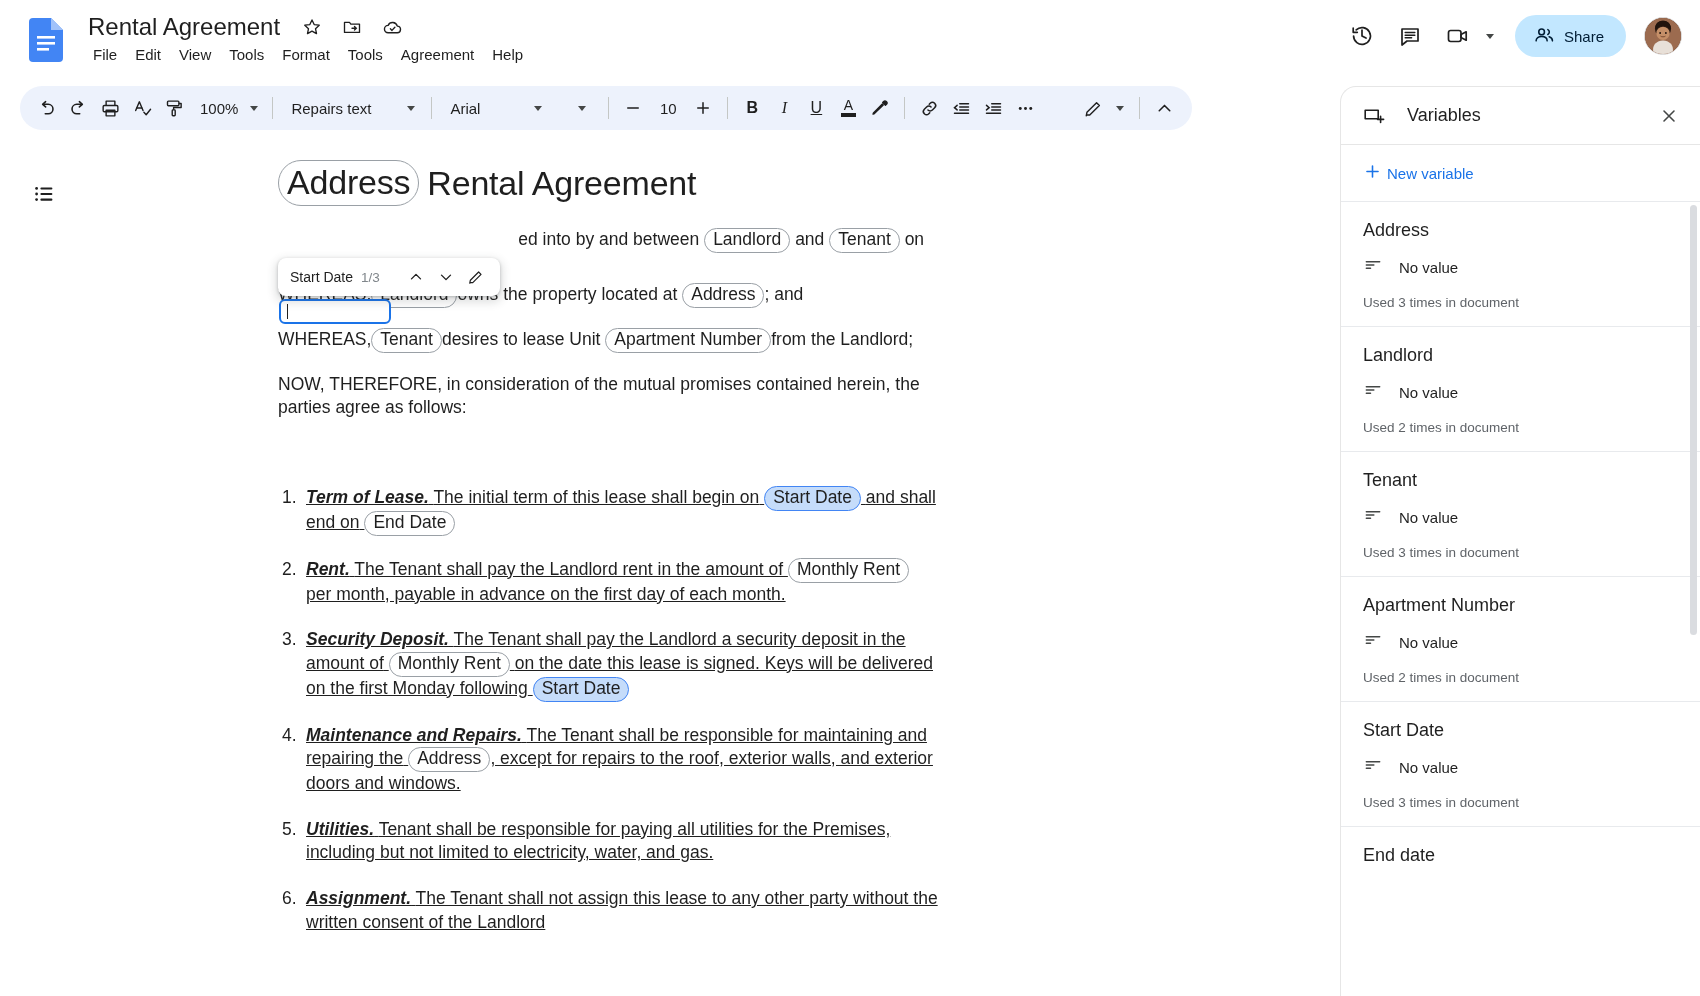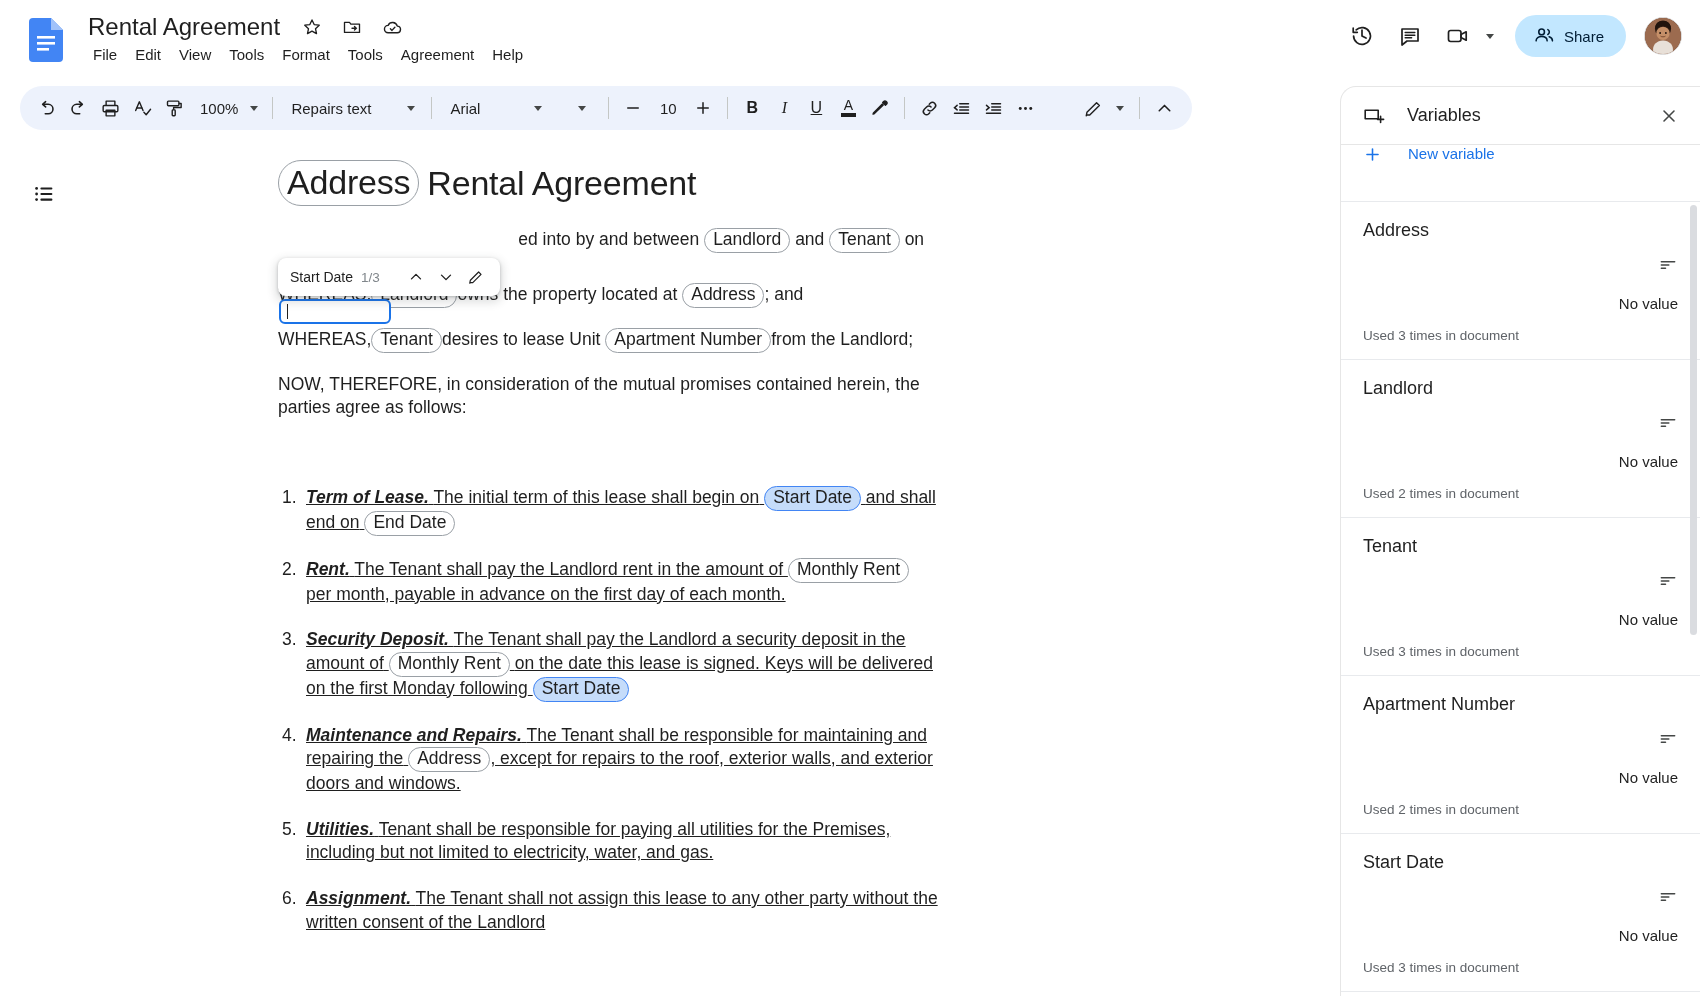"New variable" .newvar { align-items: flex-start -> center; gap: 26px -> 5px }
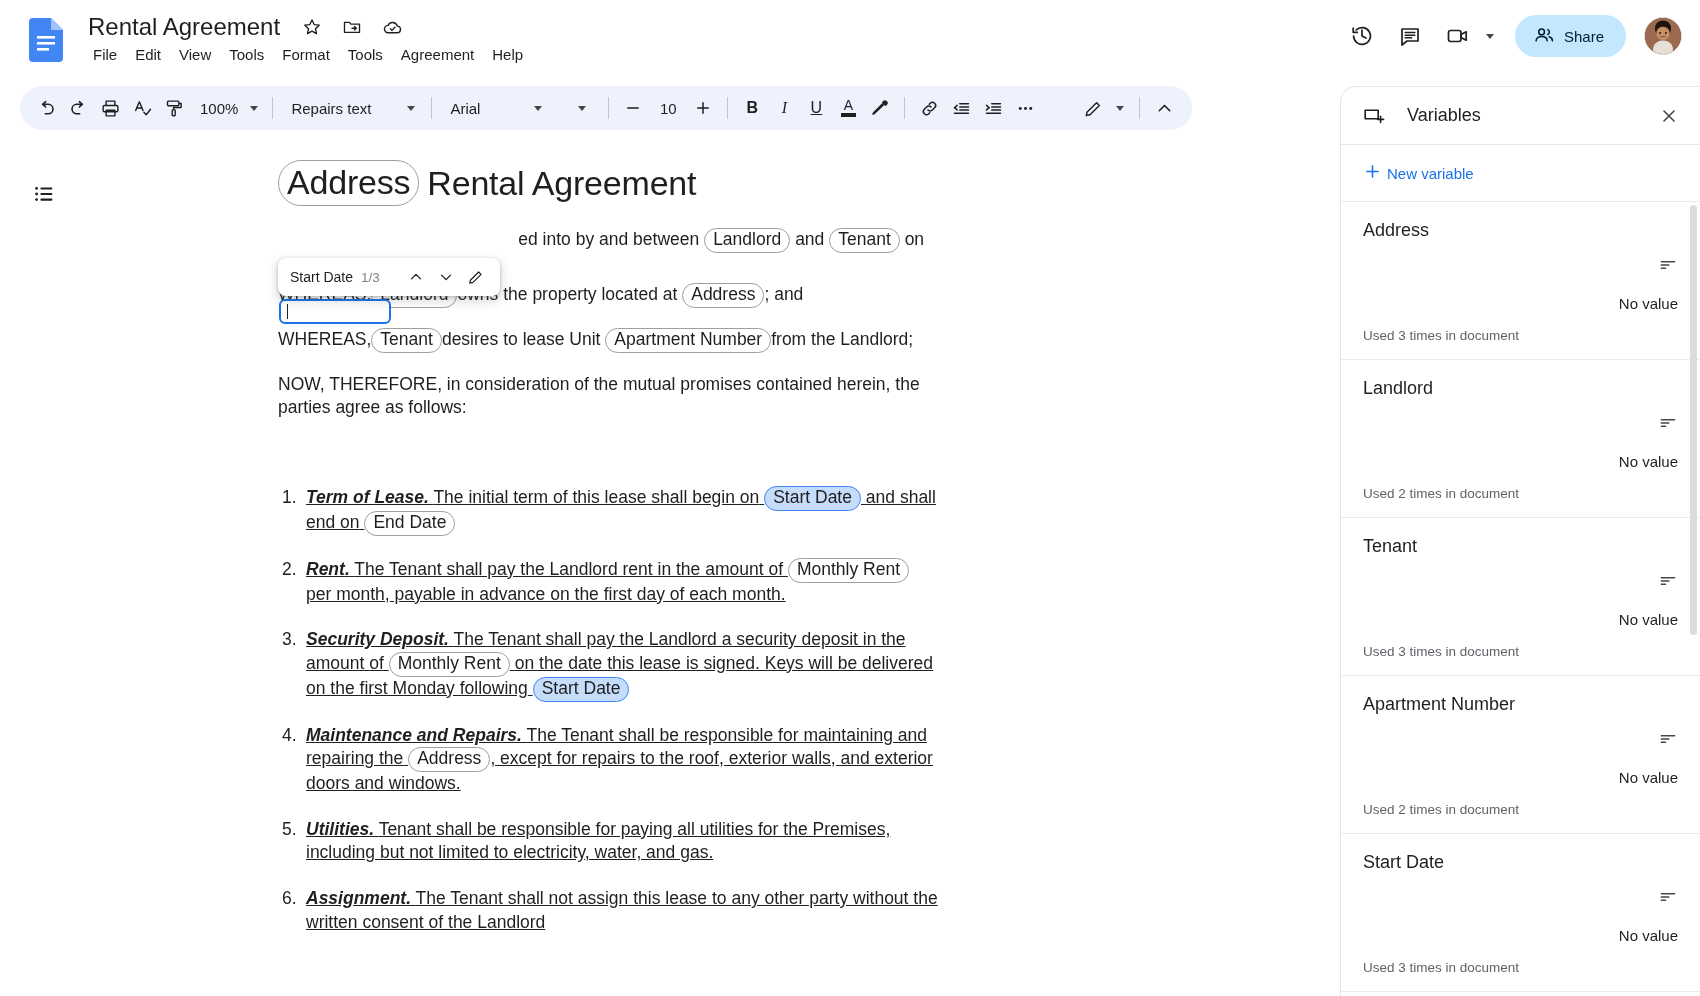"No value" .var-value { align-items: flex-end -> center; flex-direction: column -> none }
